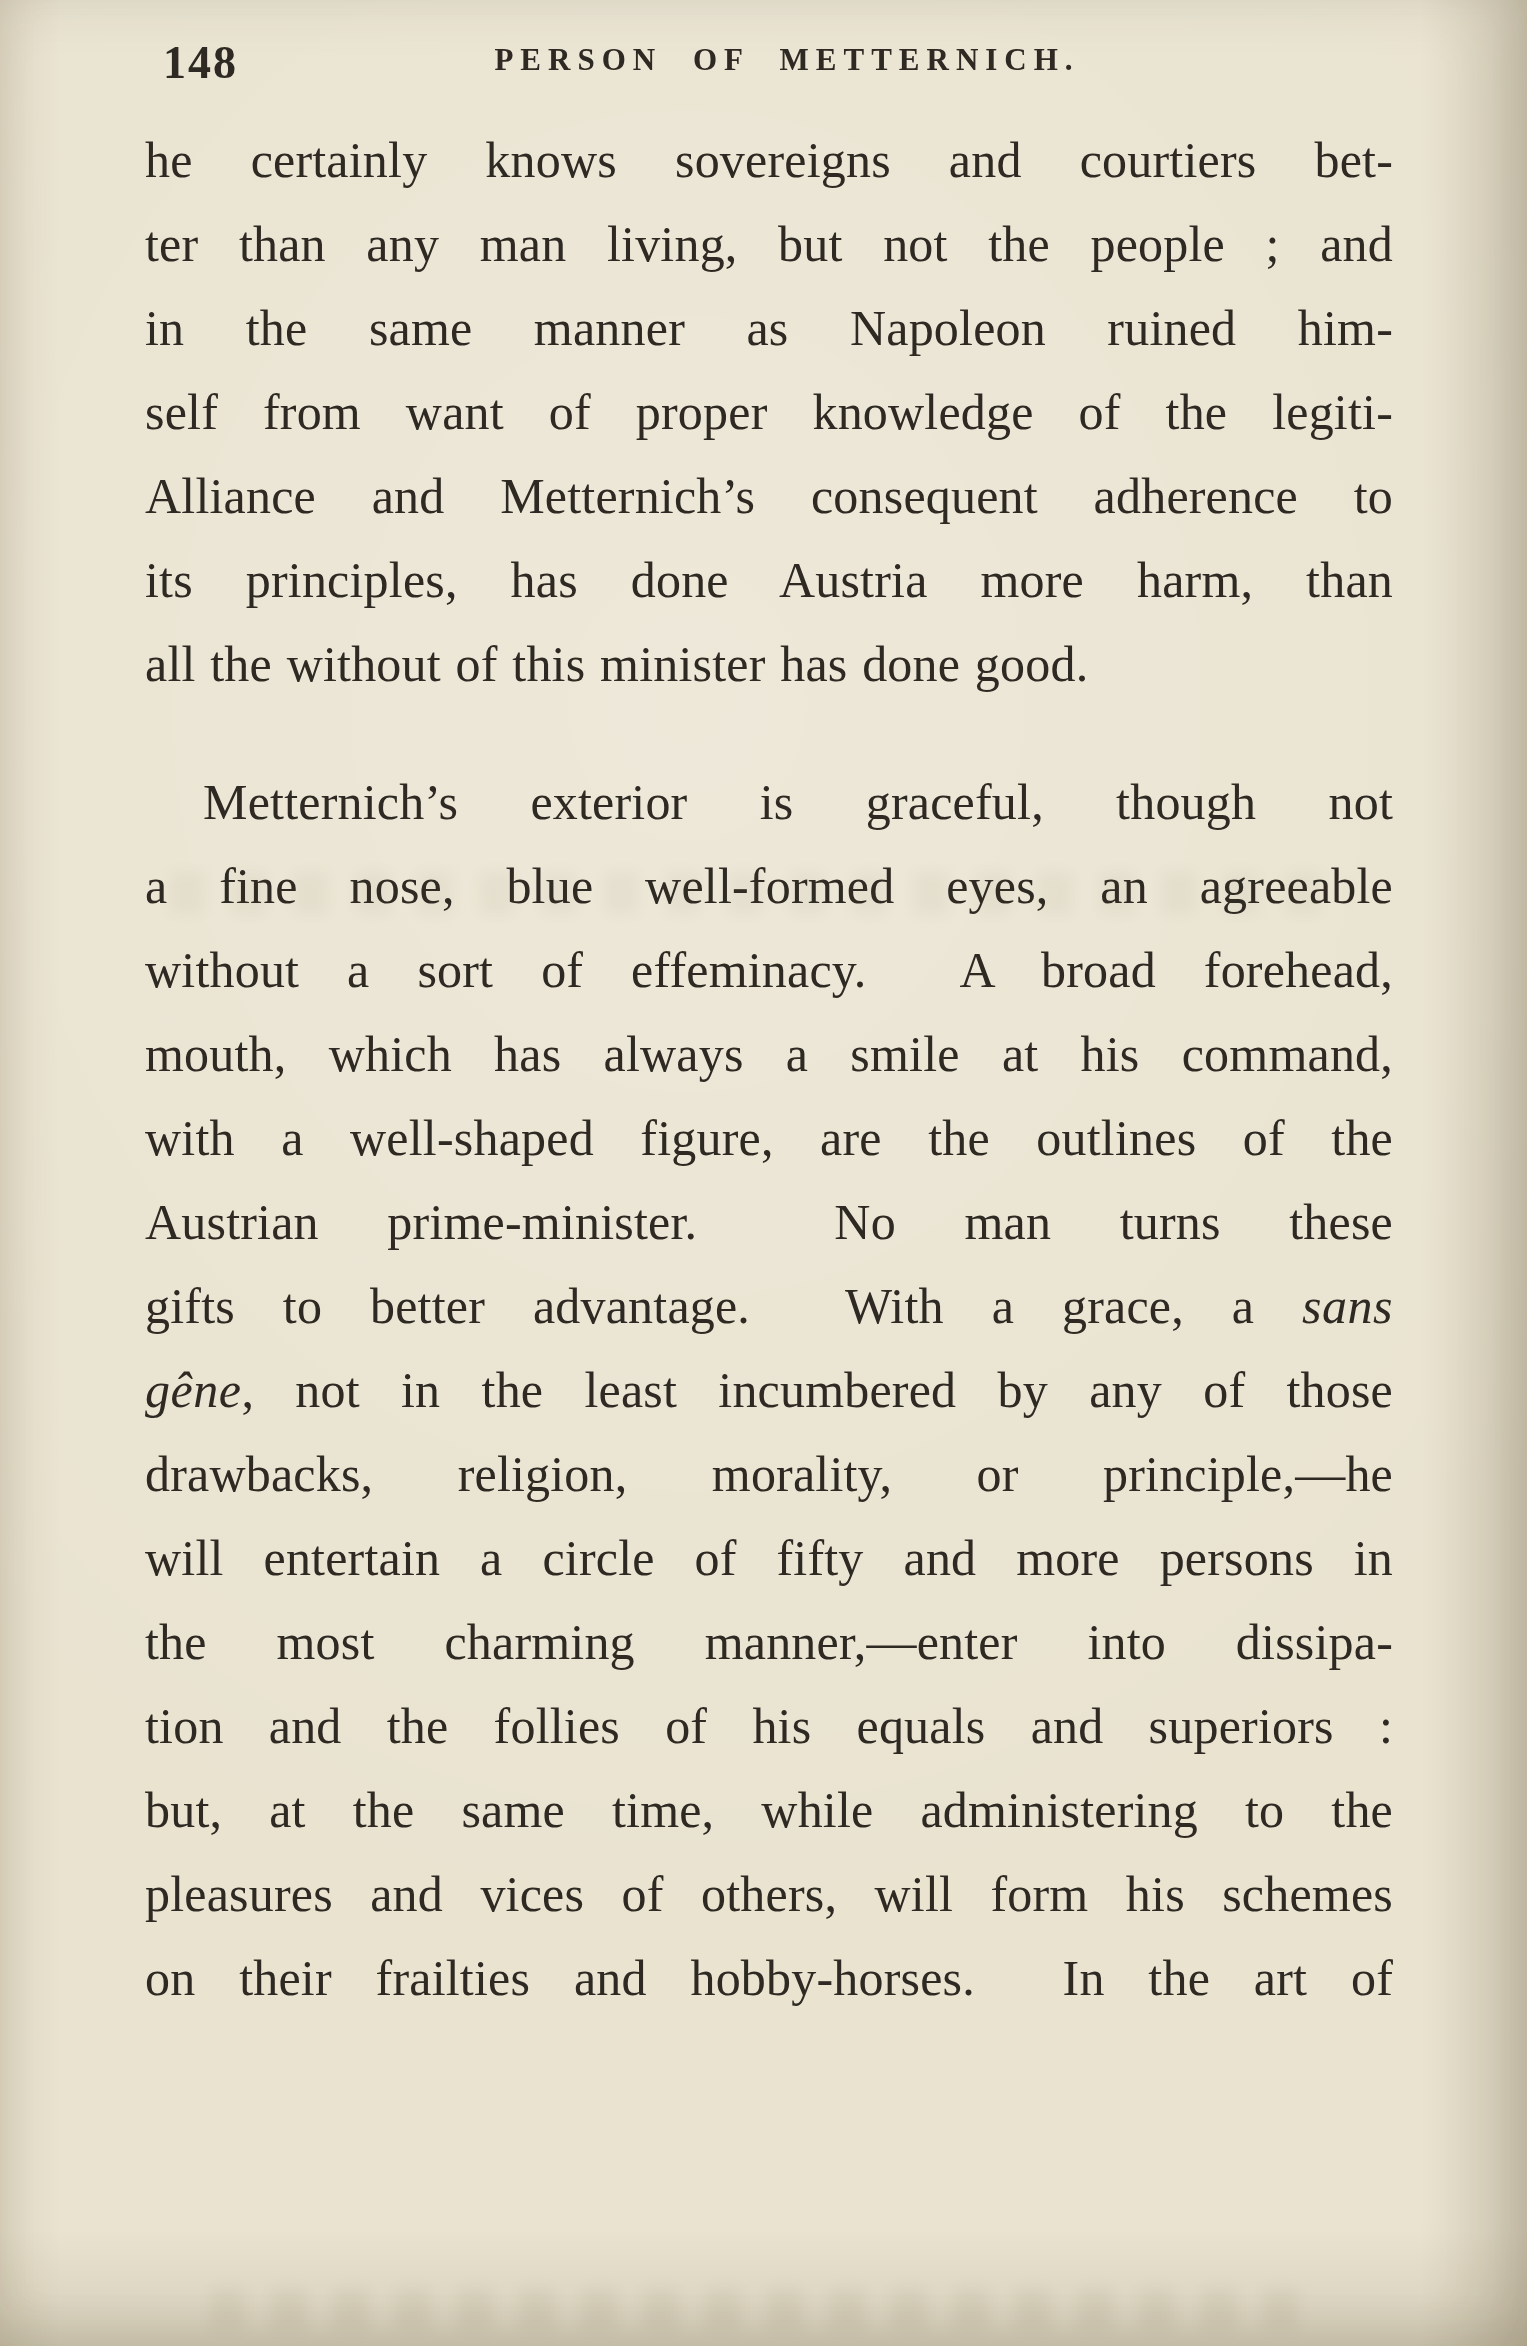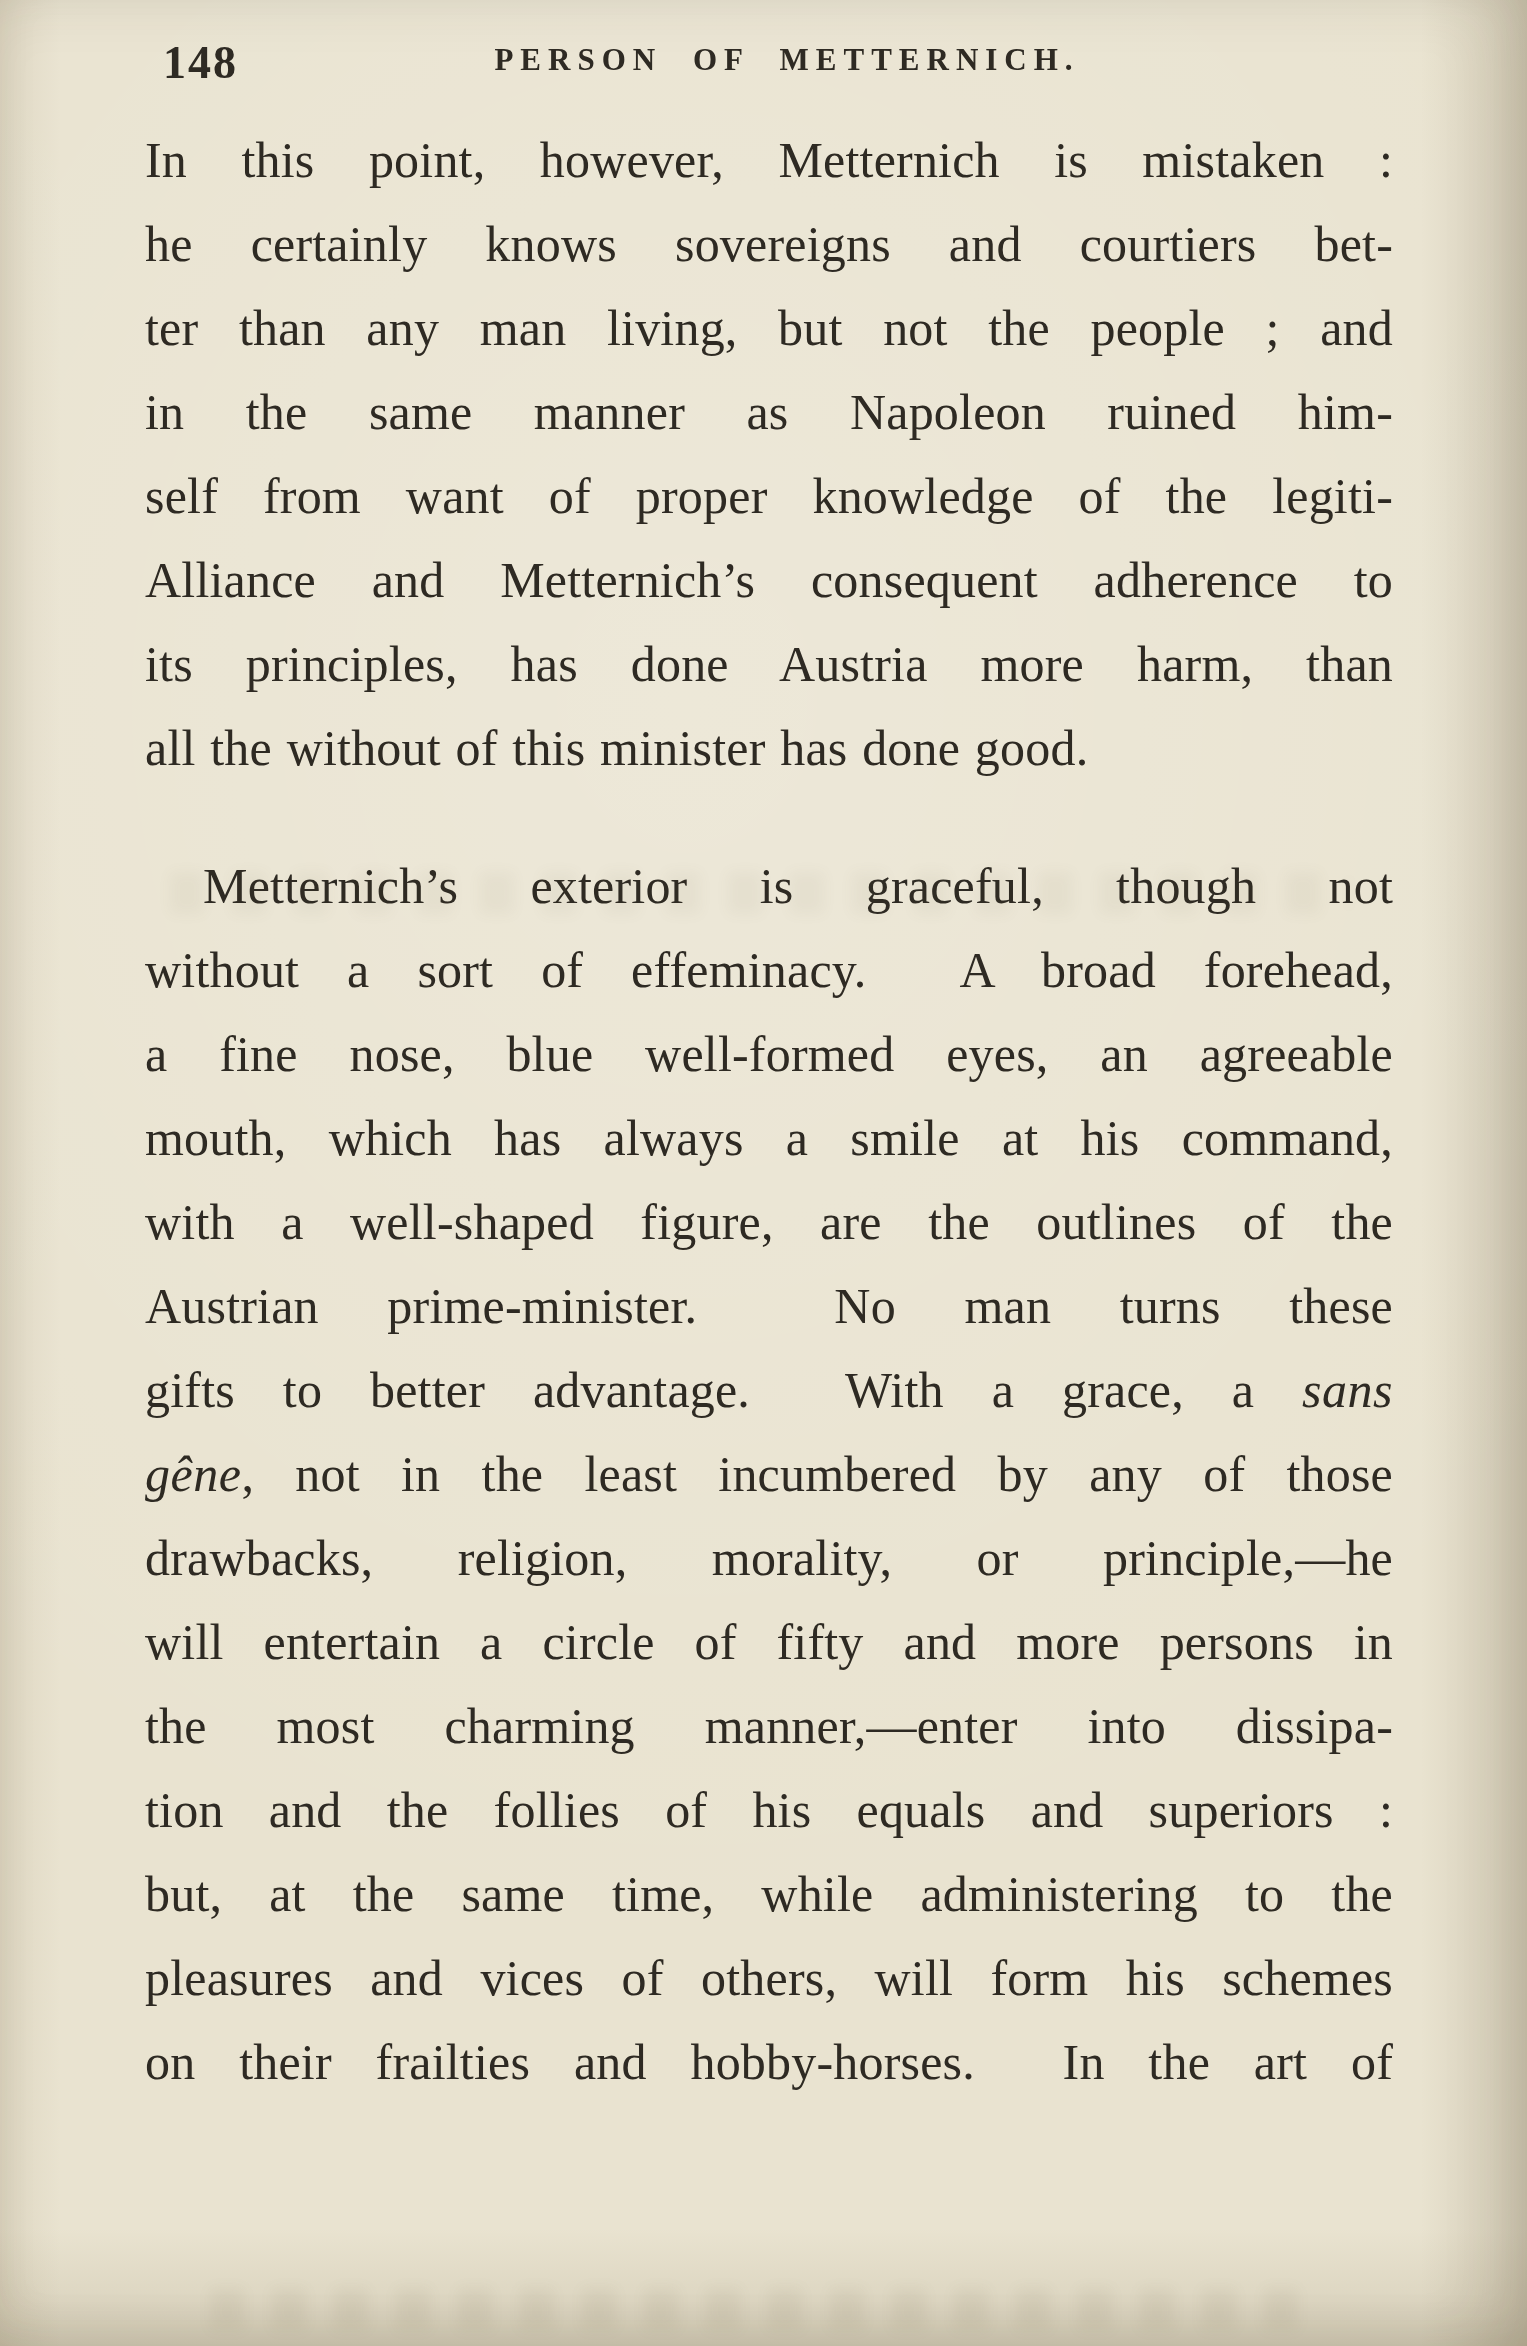"In this point, however, Metternich" div.line { html: <div>In this point, however, Metternich is mistaken&nbsp;:</div> -> none }
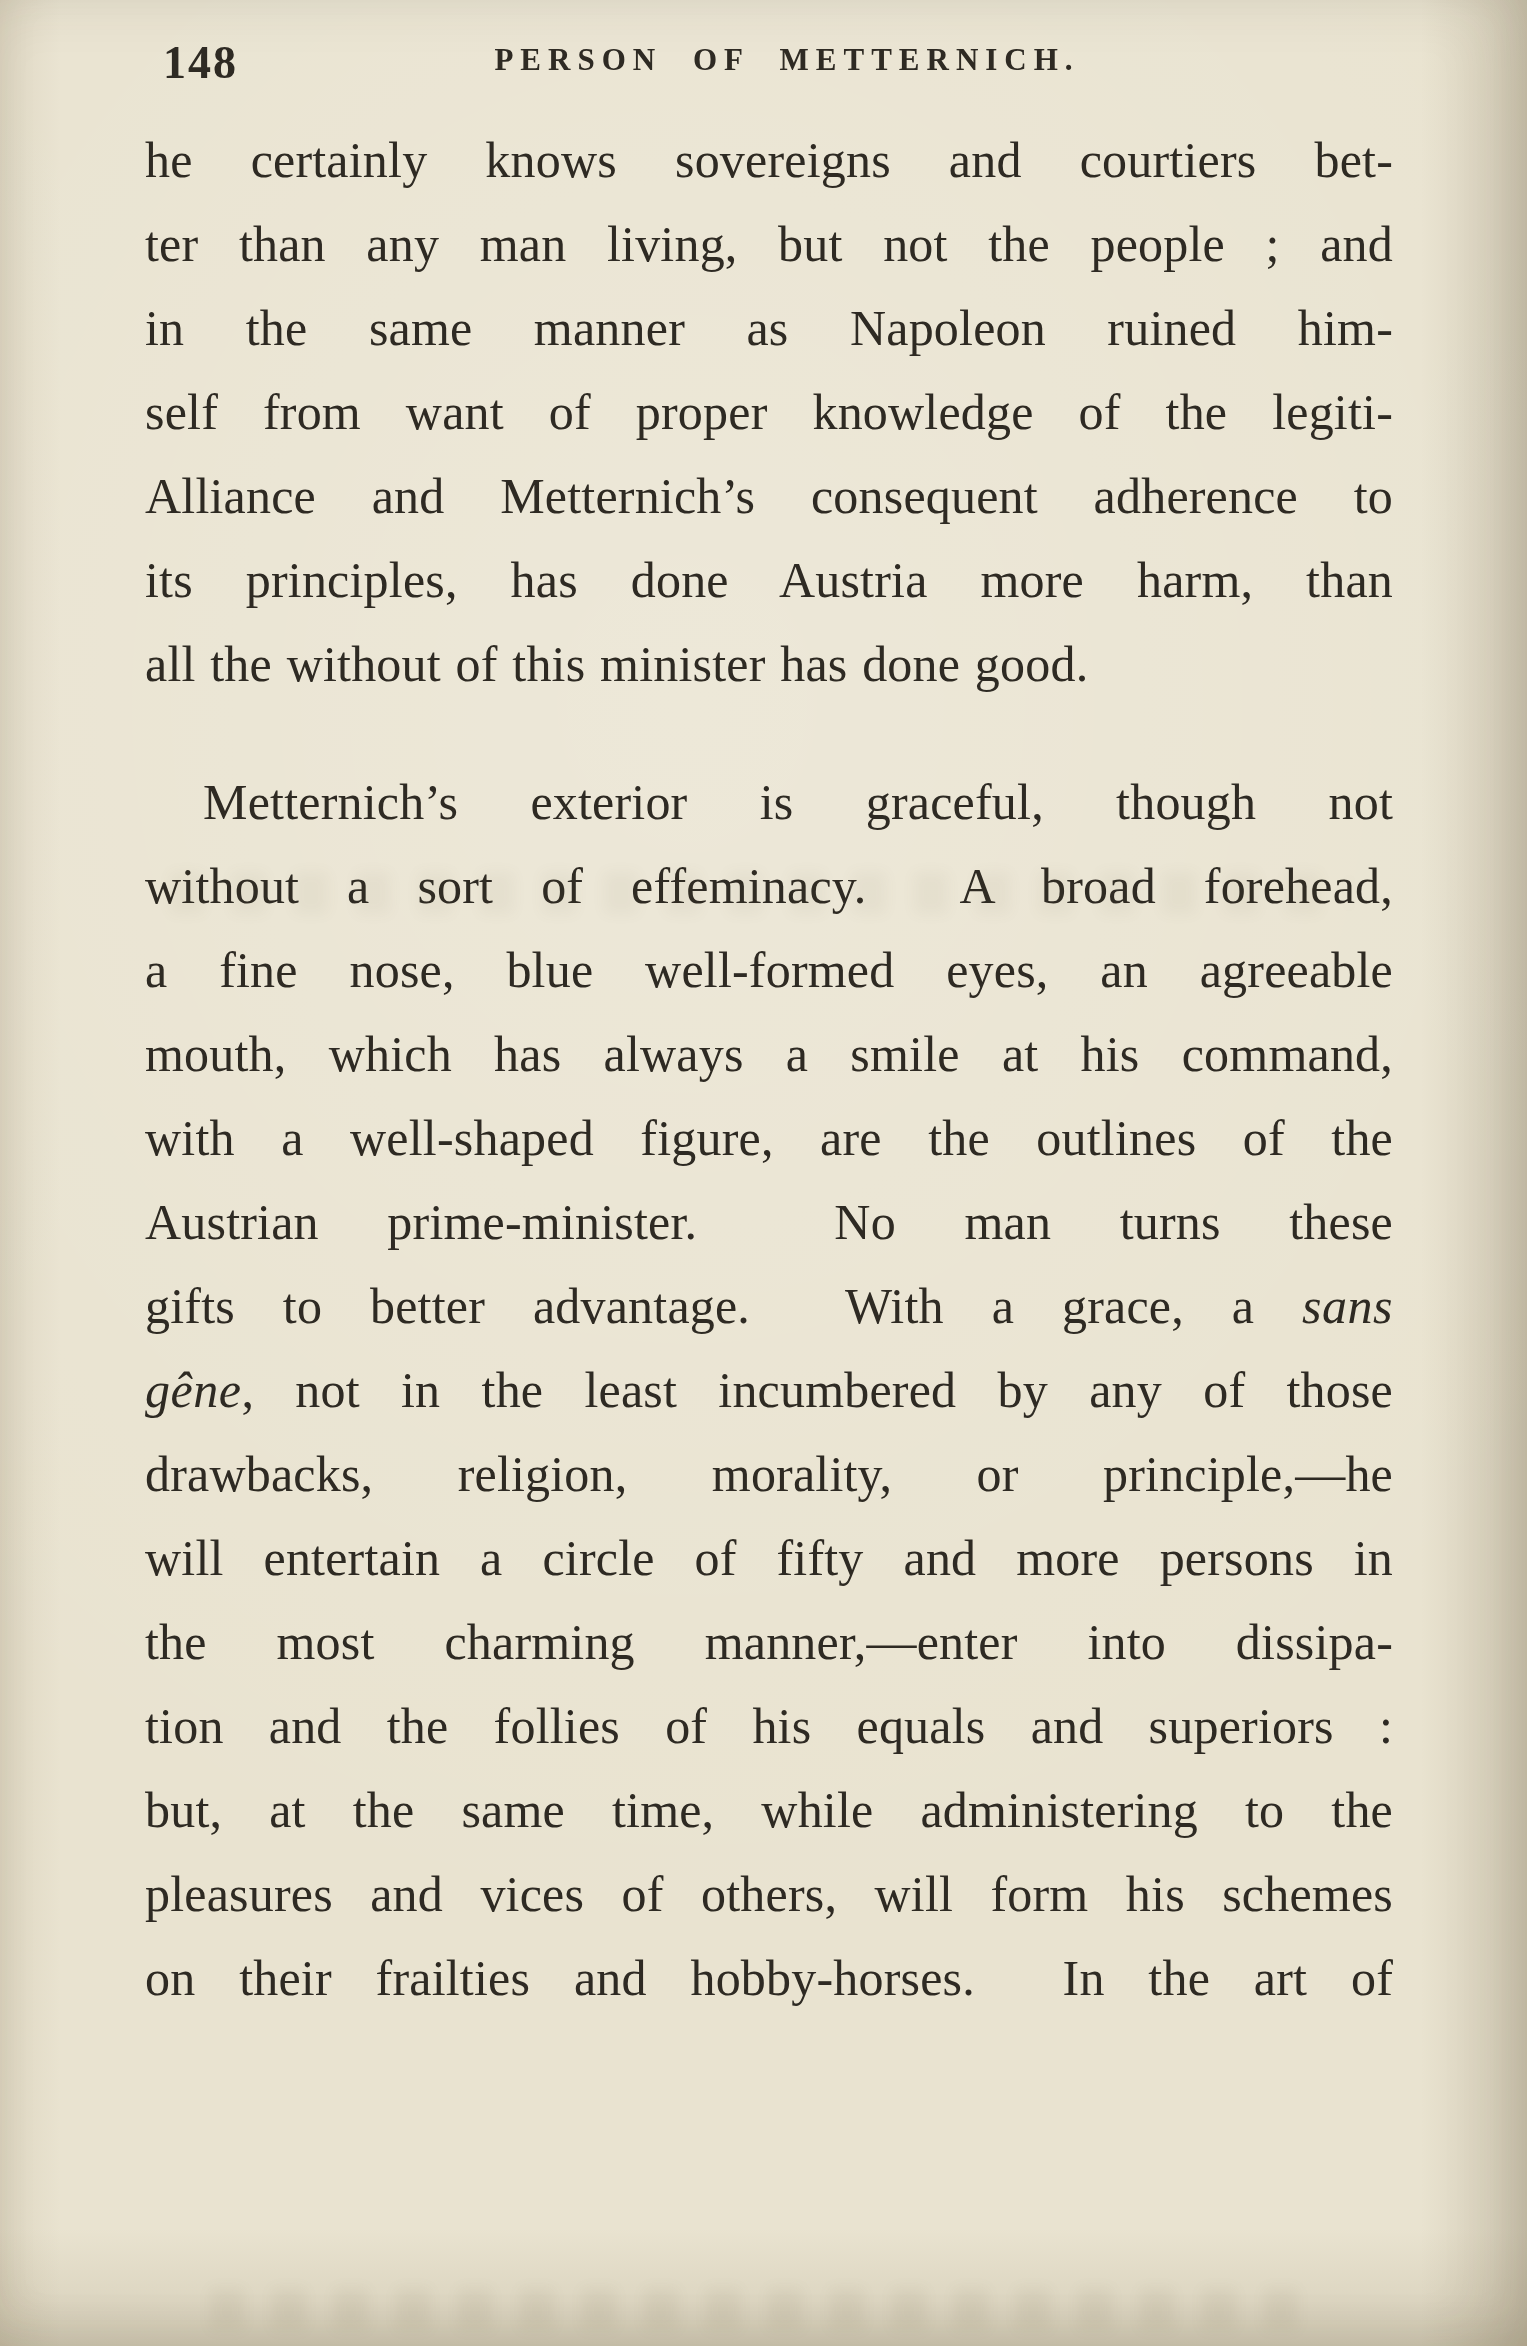"without a sort of effeminacy." div.line { order: before "a fine nose, blue well-formed" -> after "a fine nose, blue well-formed" }
